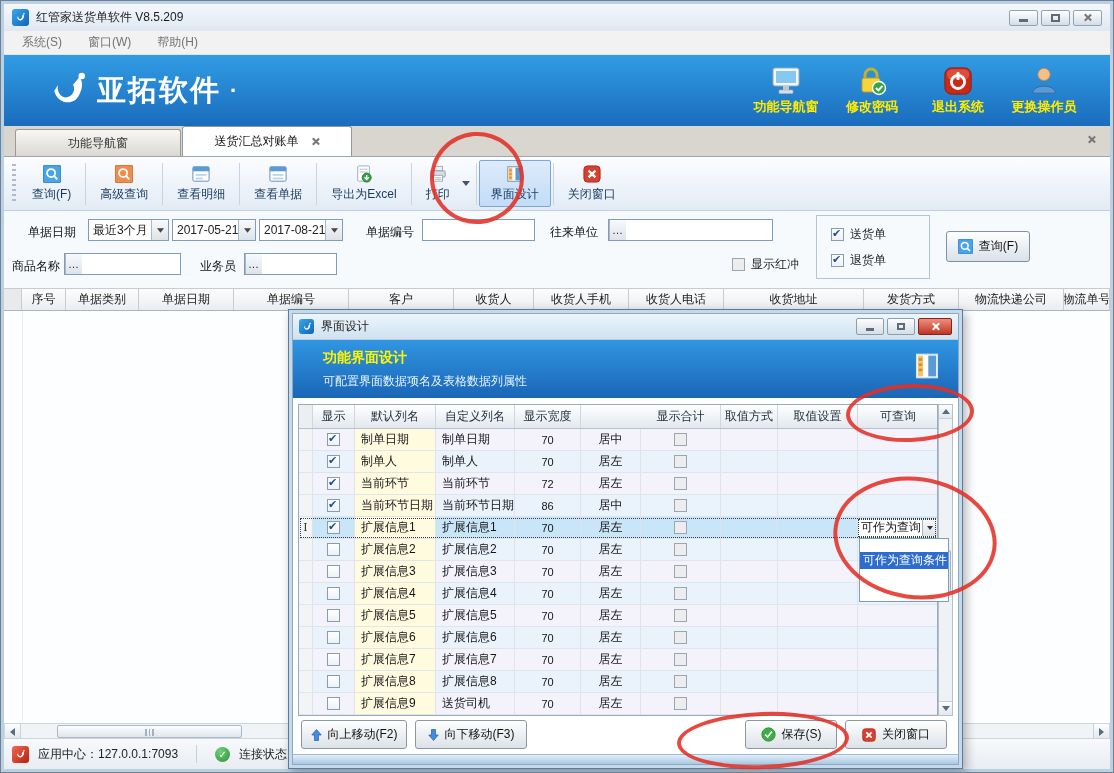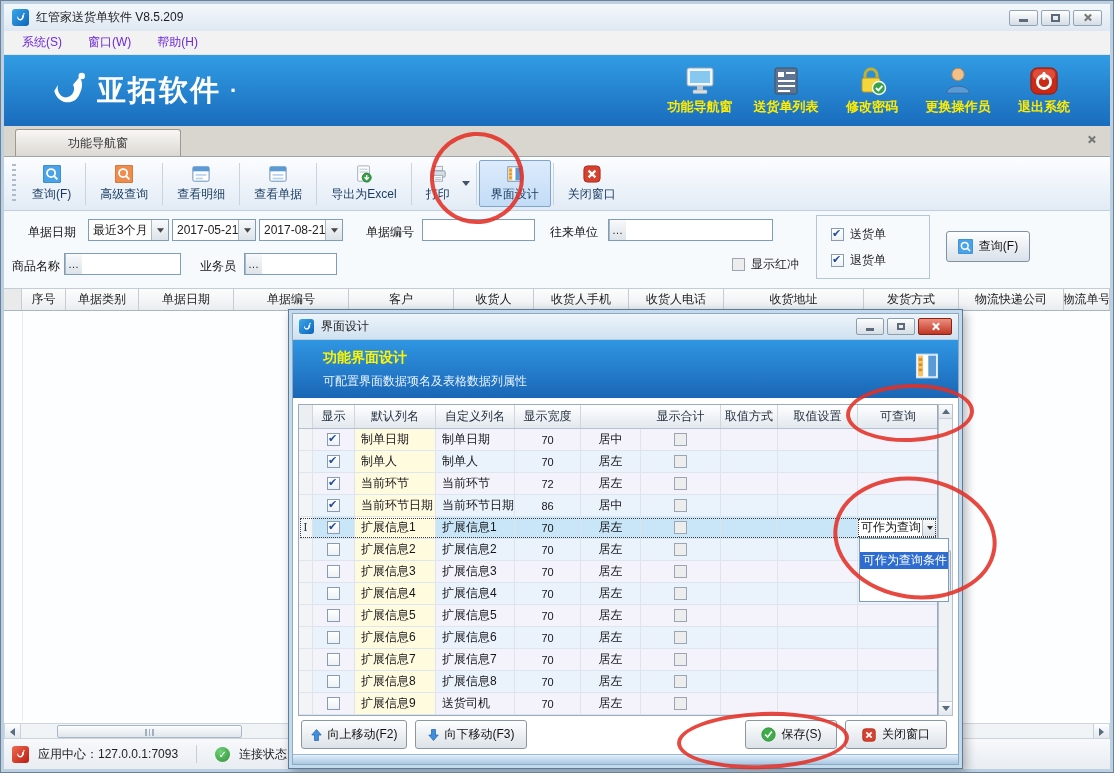"系统(S)" .menu-item { color: #6d28d9 -> #737373 }
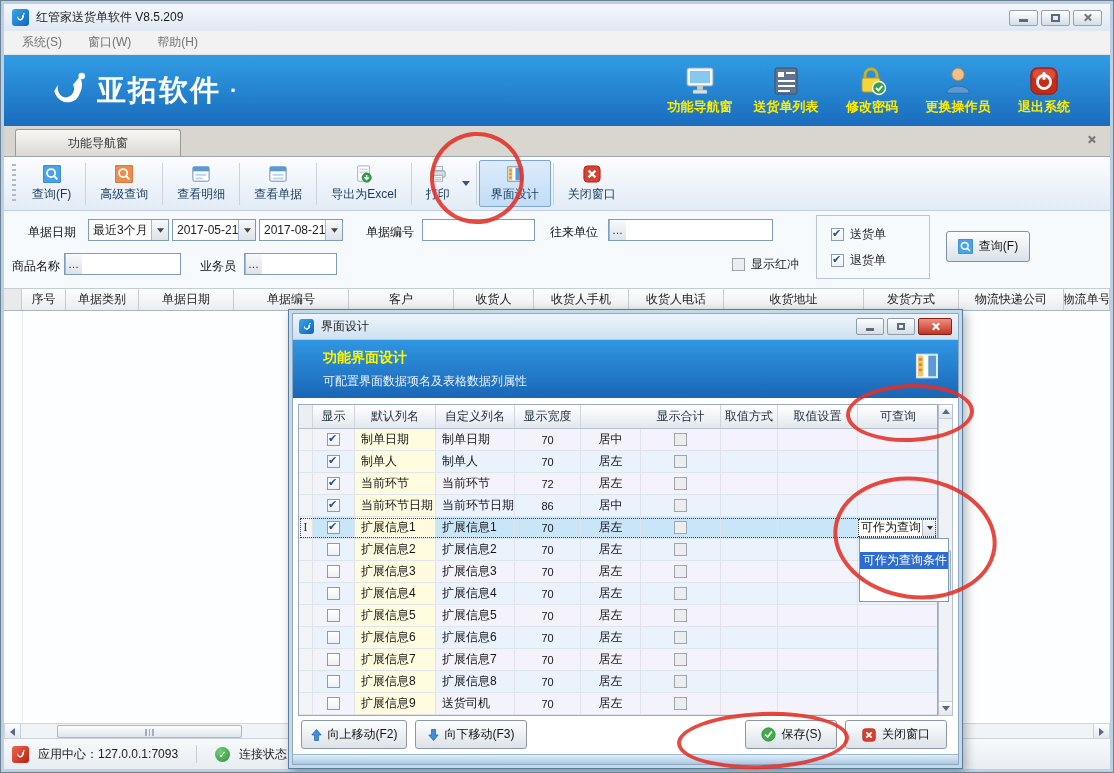"送货单列表" div.baction { html: <div> <span> <svg> <rect></rect> <rect></rect> <rect></rect> <rect></rect> <rect></rect> <rect></rect> </svg> </span> <span>送货单列表</span> </div> -> none }
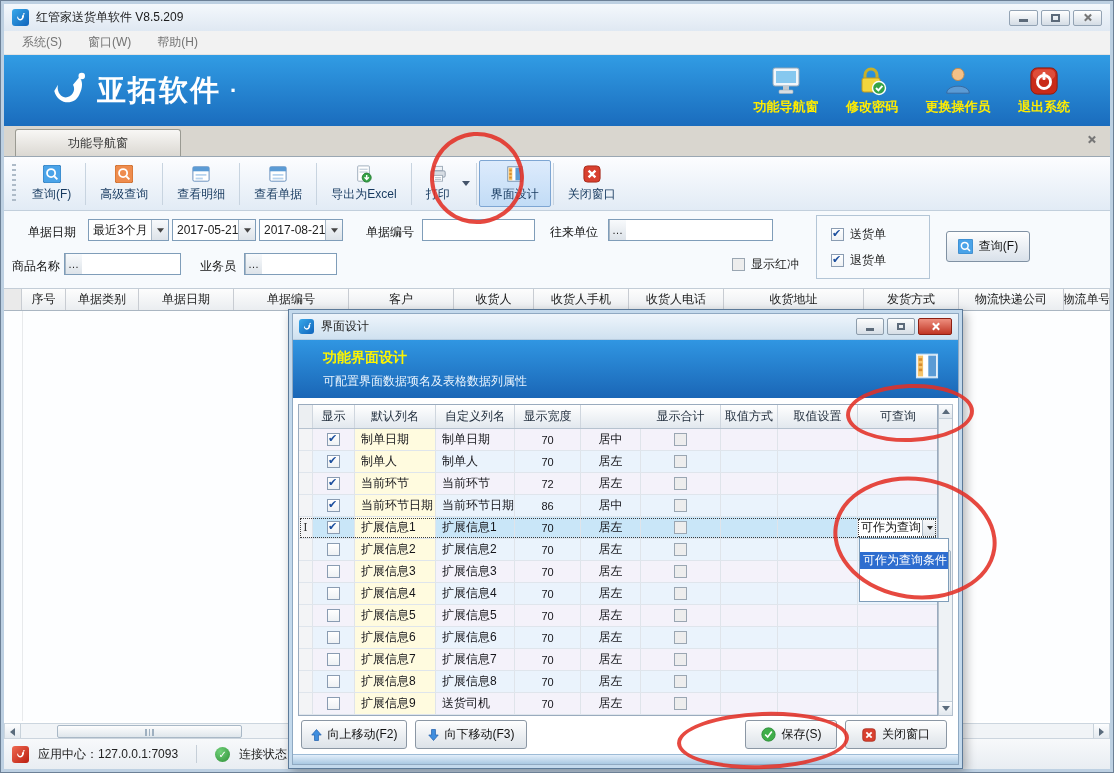"更换操作员" div.baction { order: before "退出系统" -> after "退出系统" }
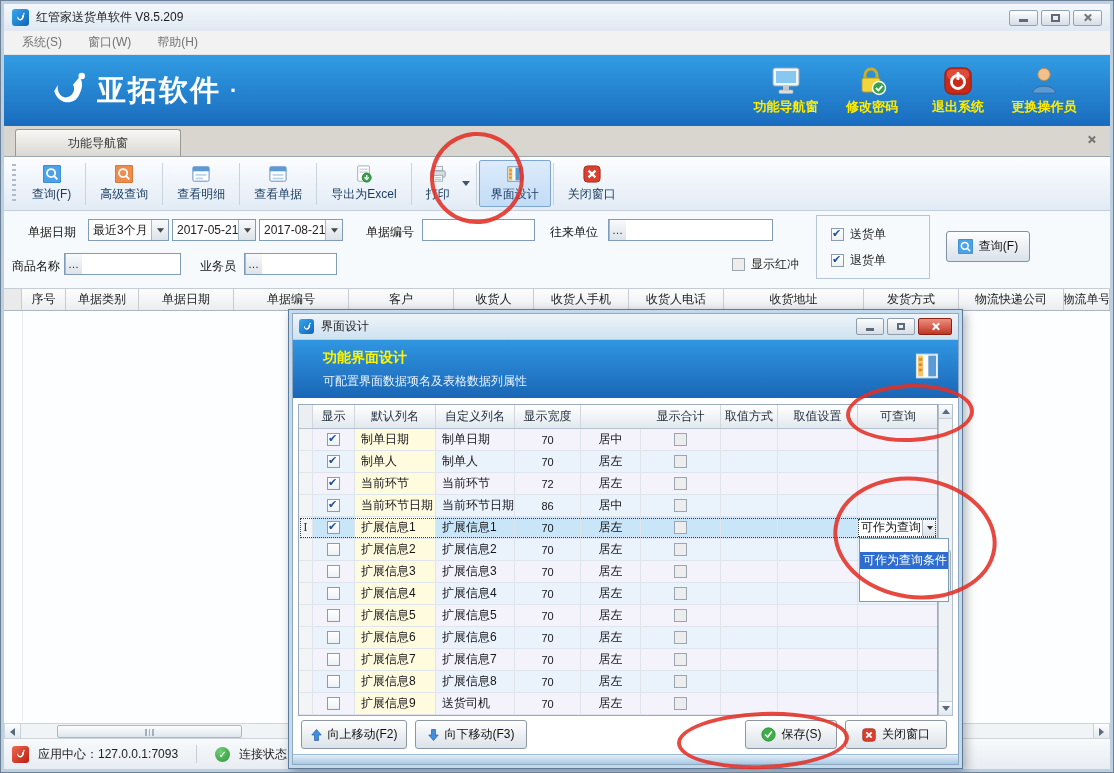"送货汇总对账单" div.tab { html: none -> <div> <span>送货汇总对账单</span> <span></span> </div> }
